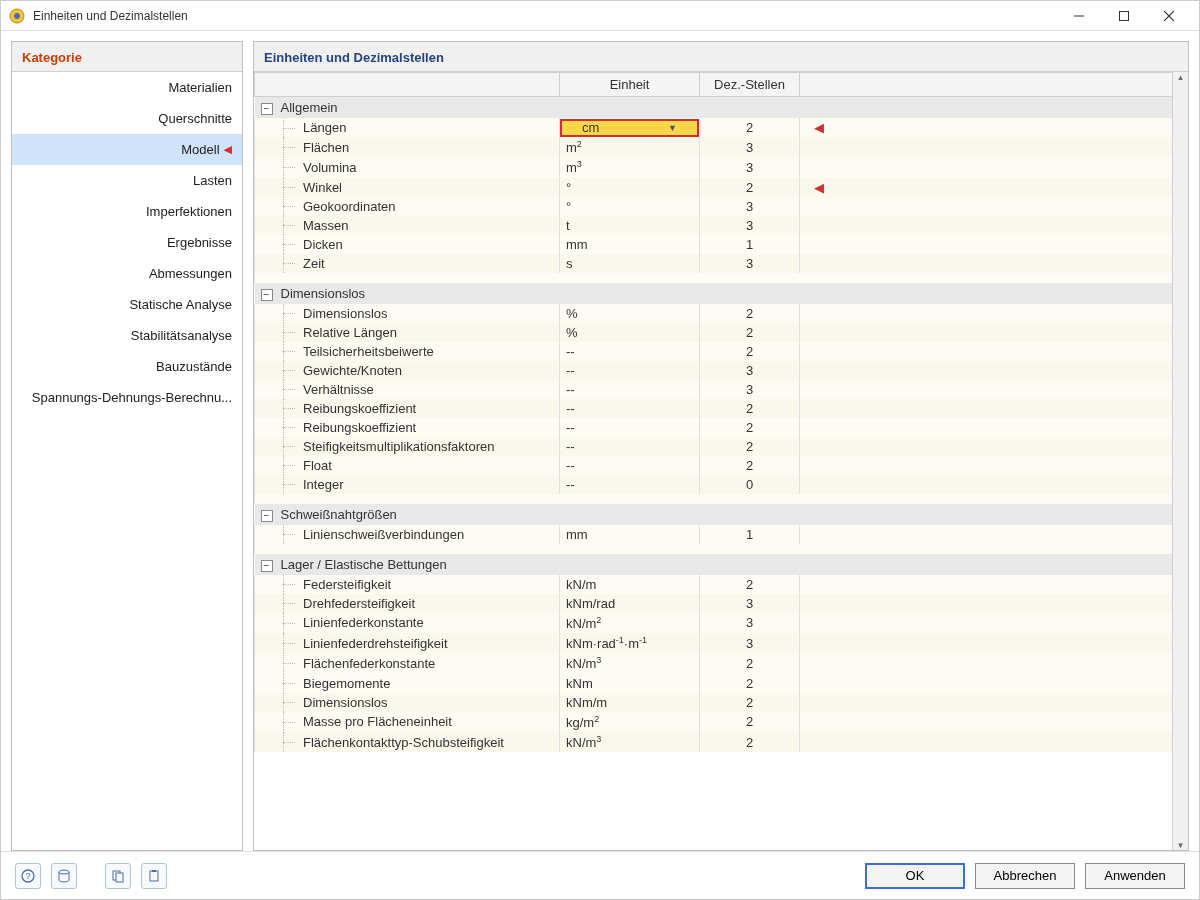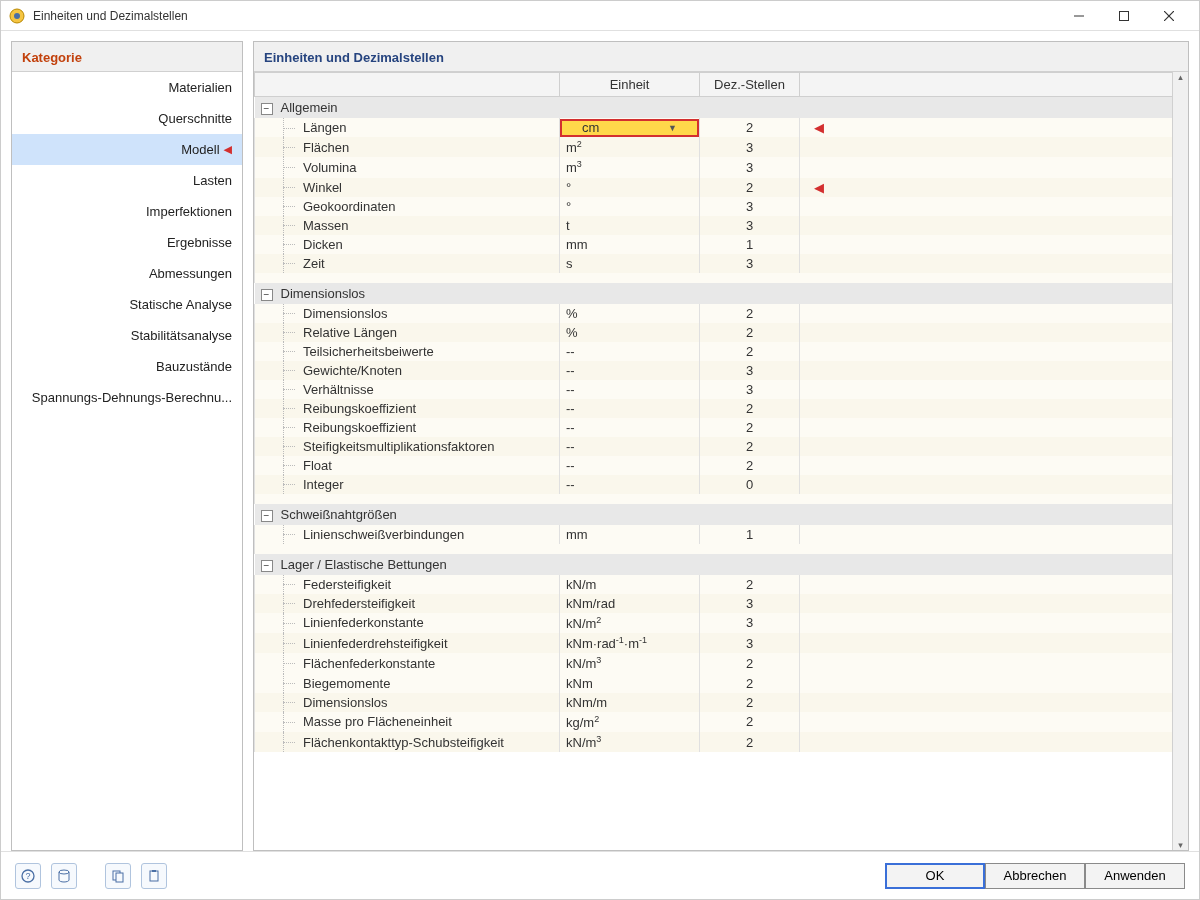"OK" .footer-buttons { gap: 0 -> 10px }
